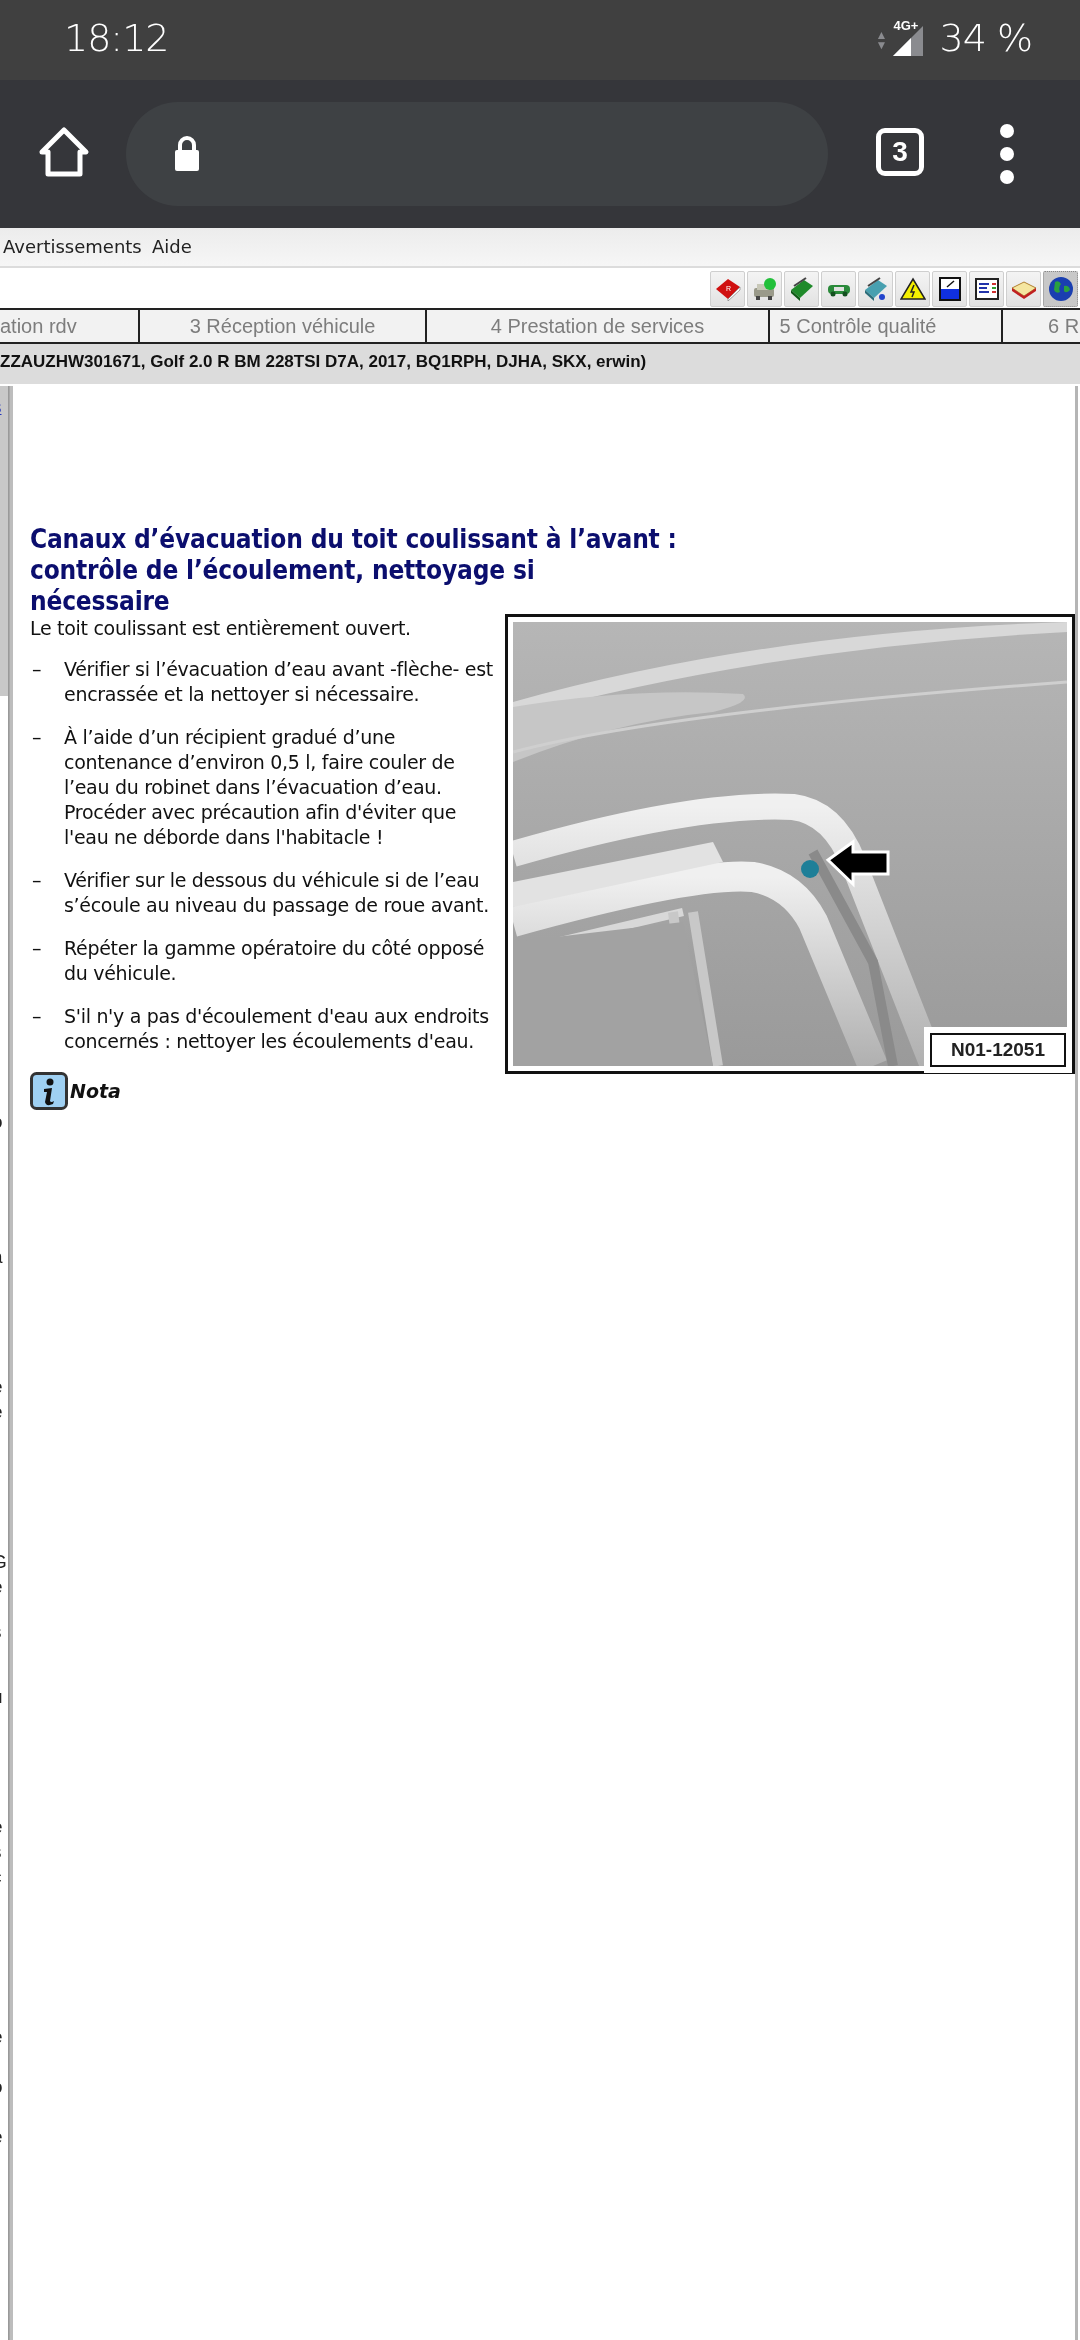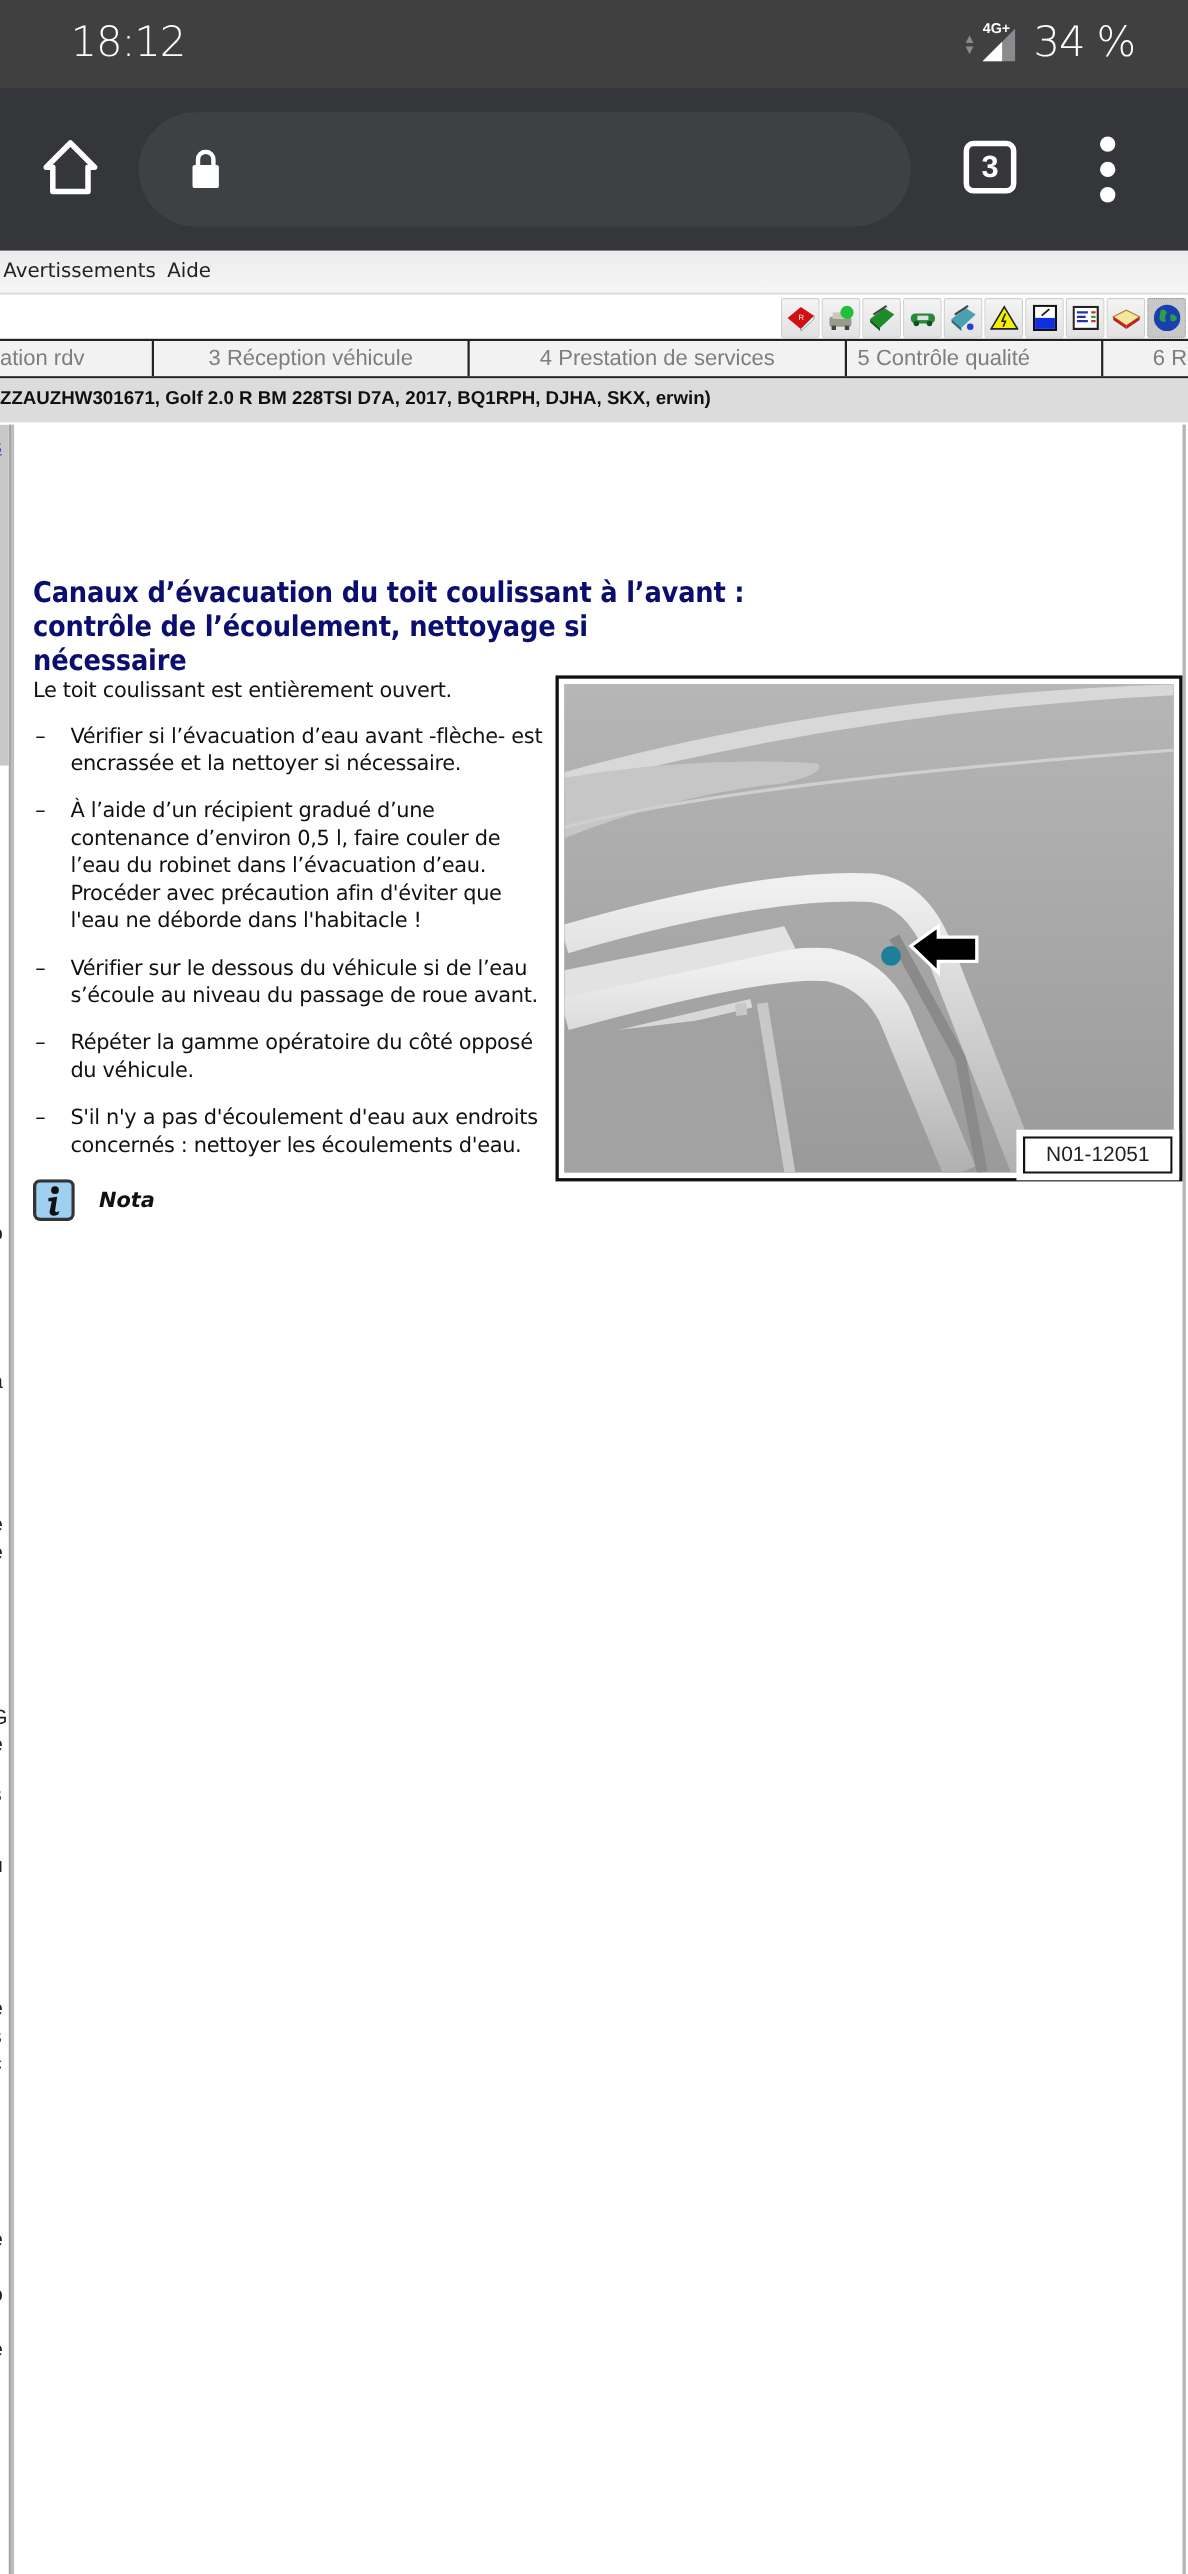"N01-12051" .fig-label { font-weight: none -> bold }
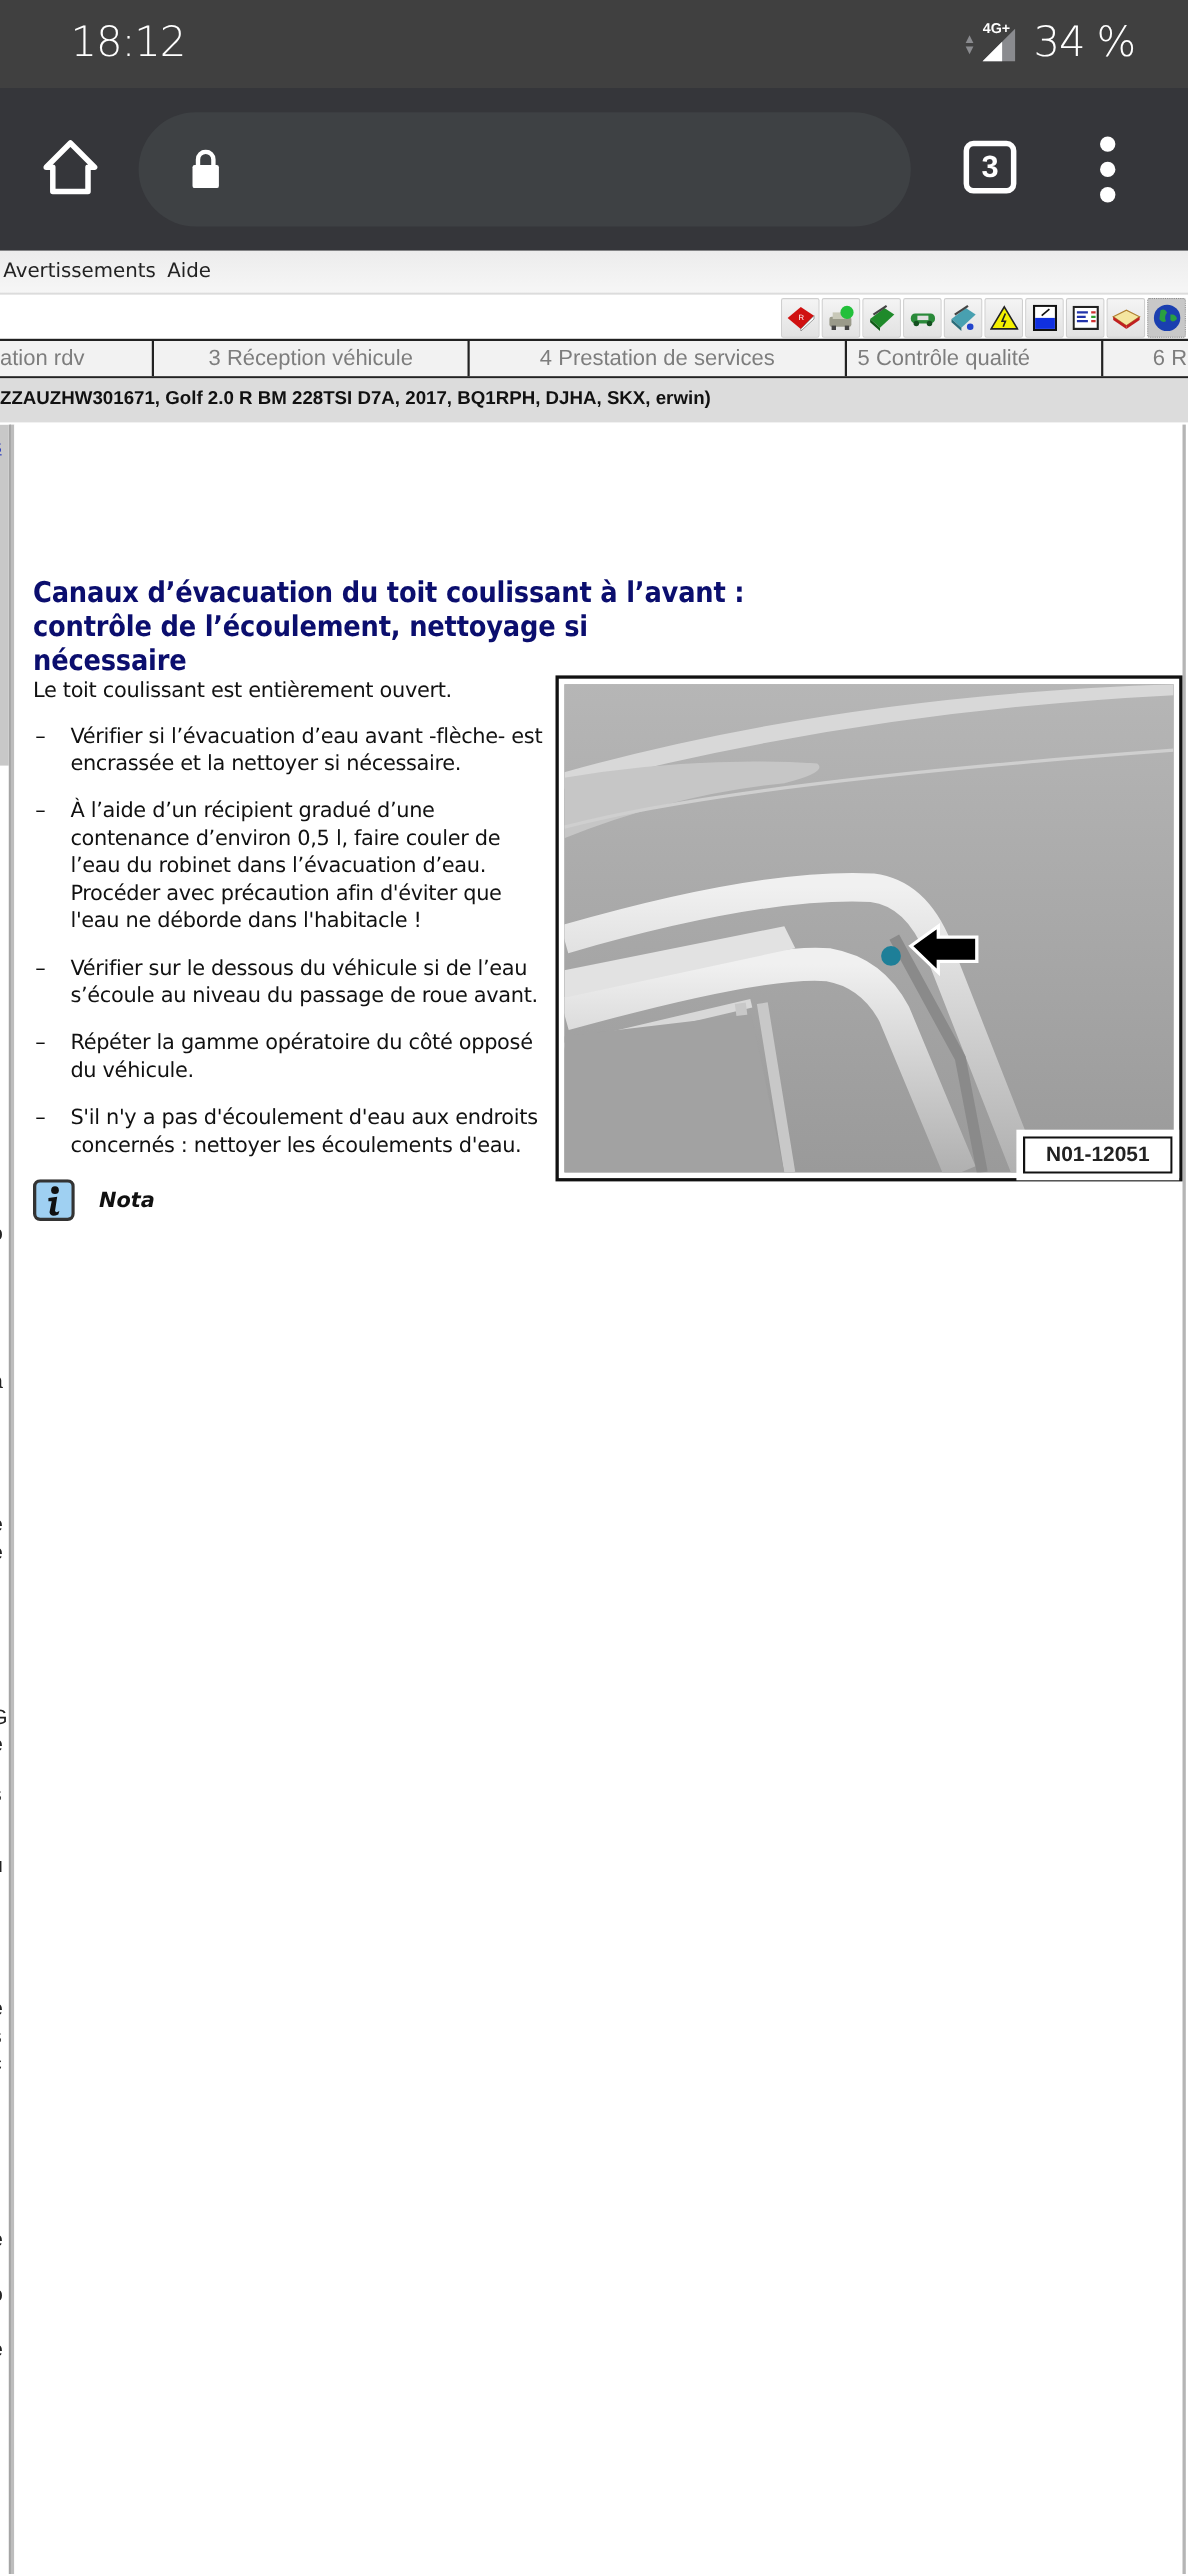"Nota" .note-head { gap: 22px -> 2px }
